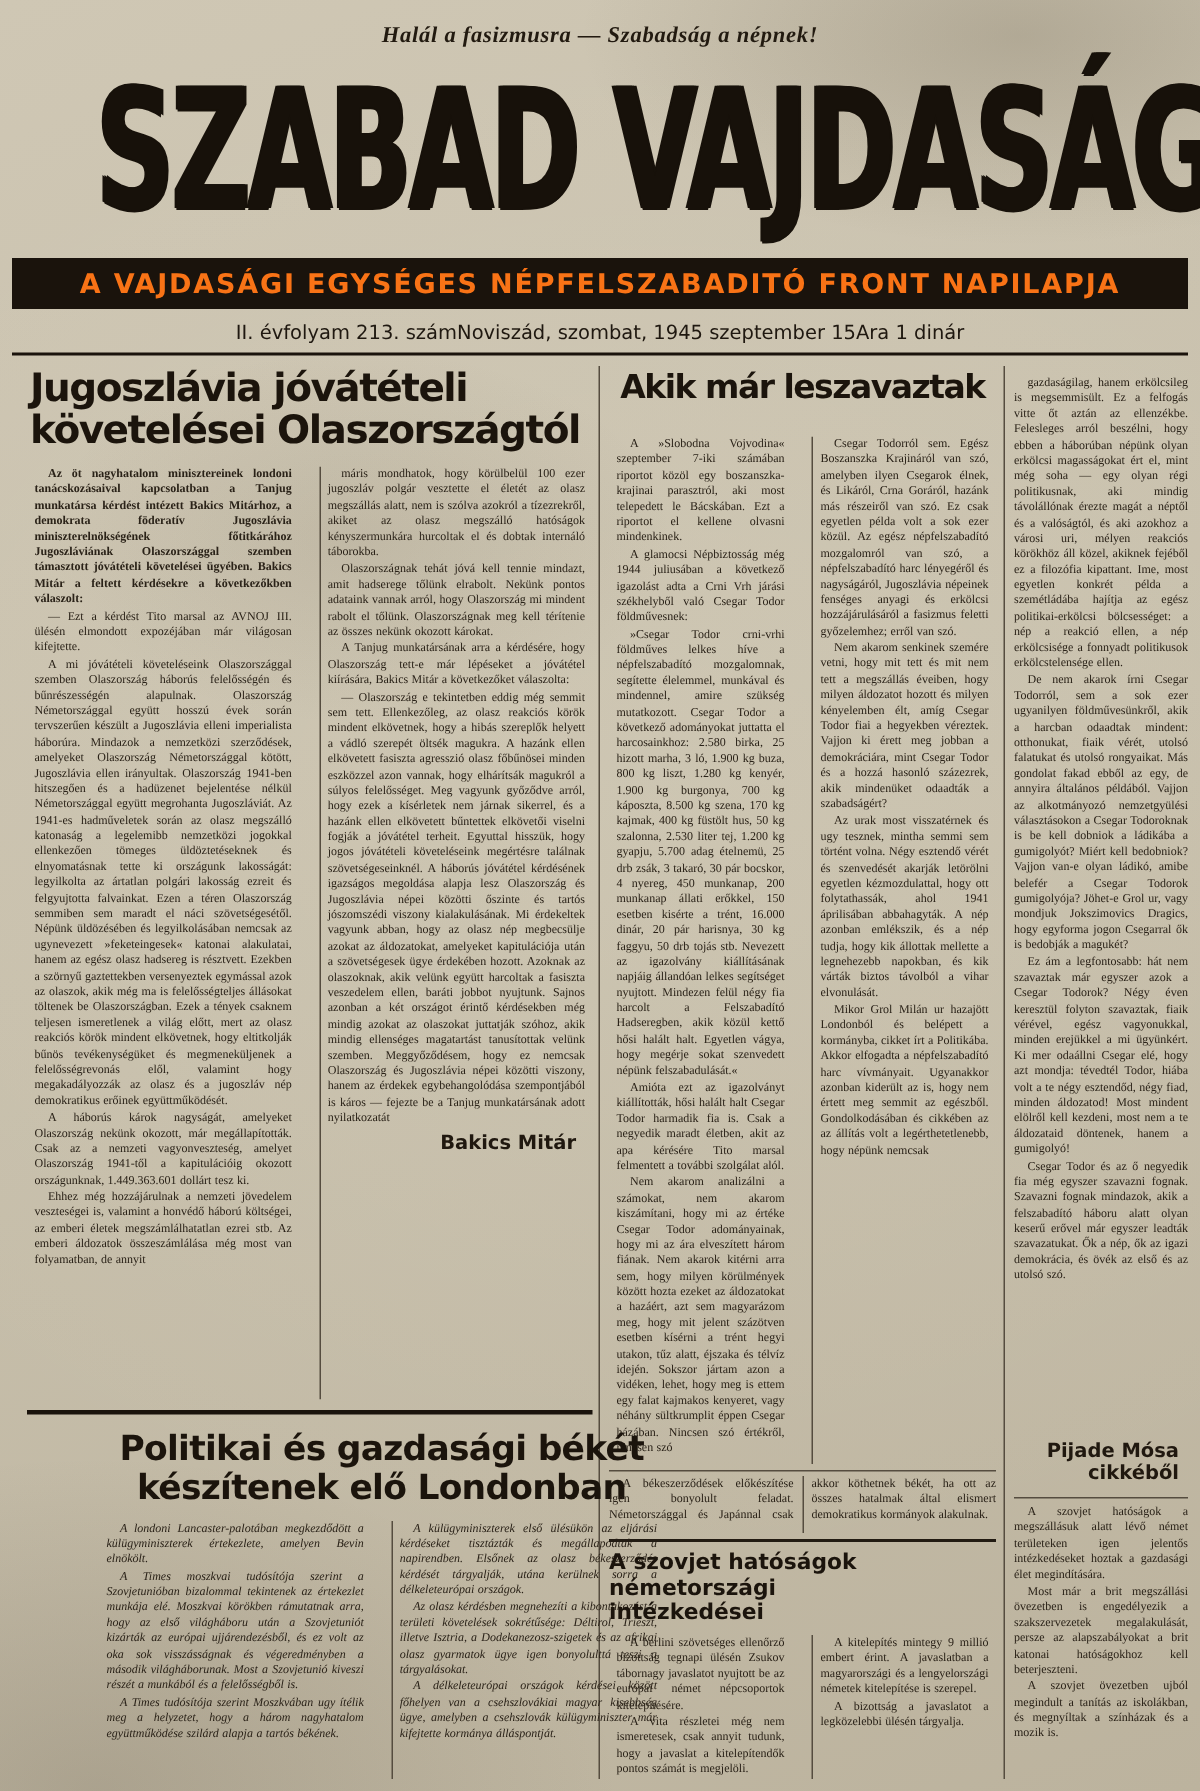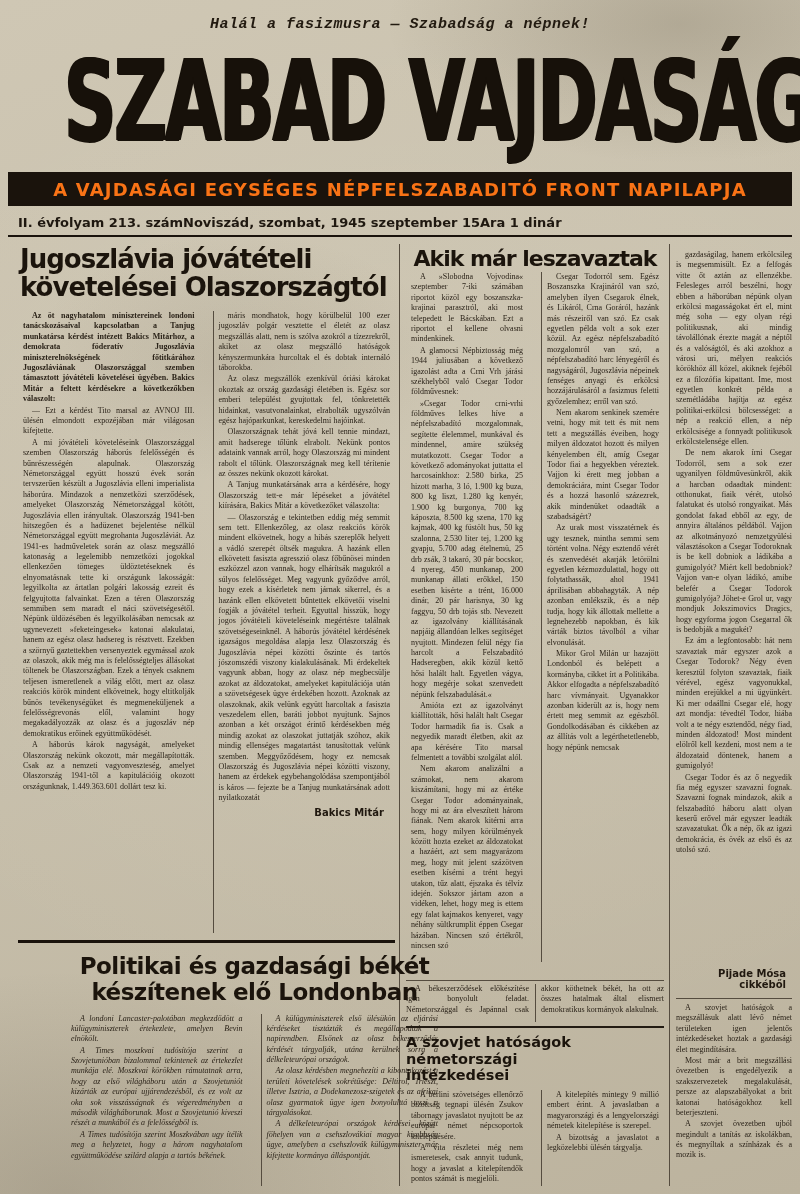"Halál a fasizmusra — Szabadság" .motto { font-family: Liberation Mono, monospace -> none }
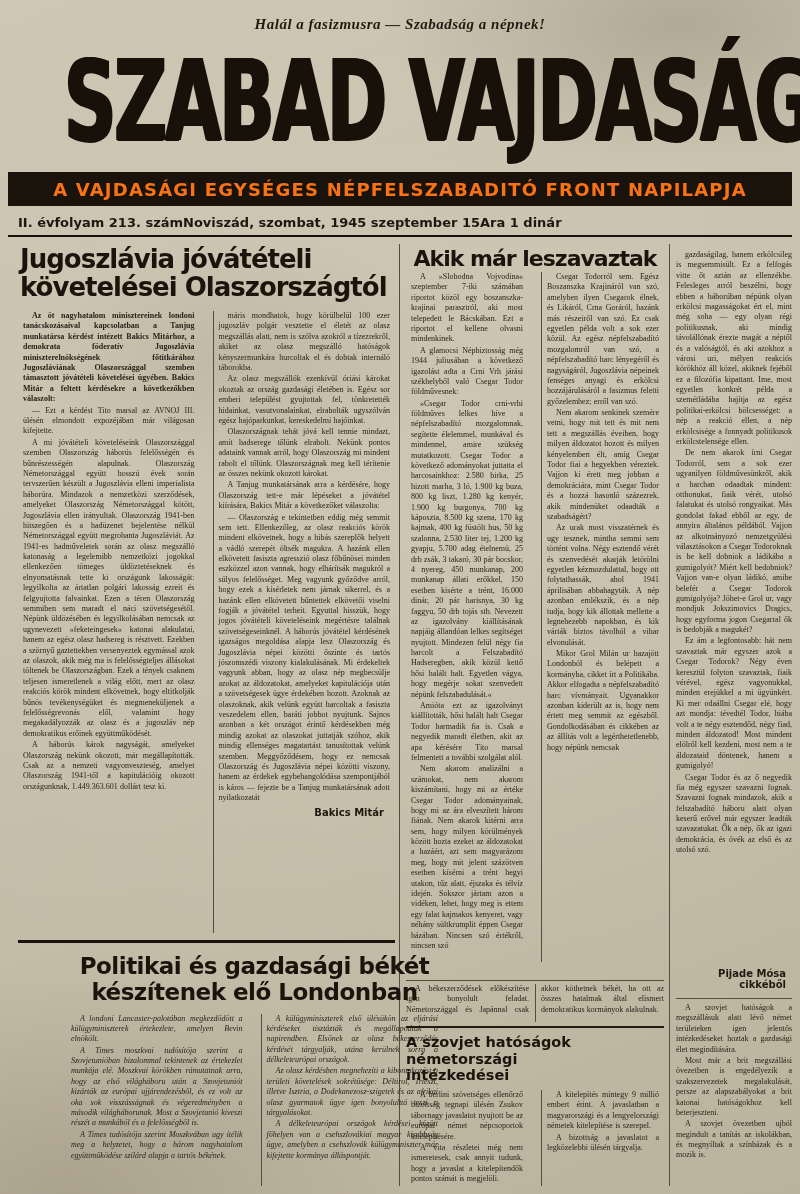"II. évfolyam 213. szám" .dateline { font-weight: bold -> normal; justify-content: flex-start -> center }
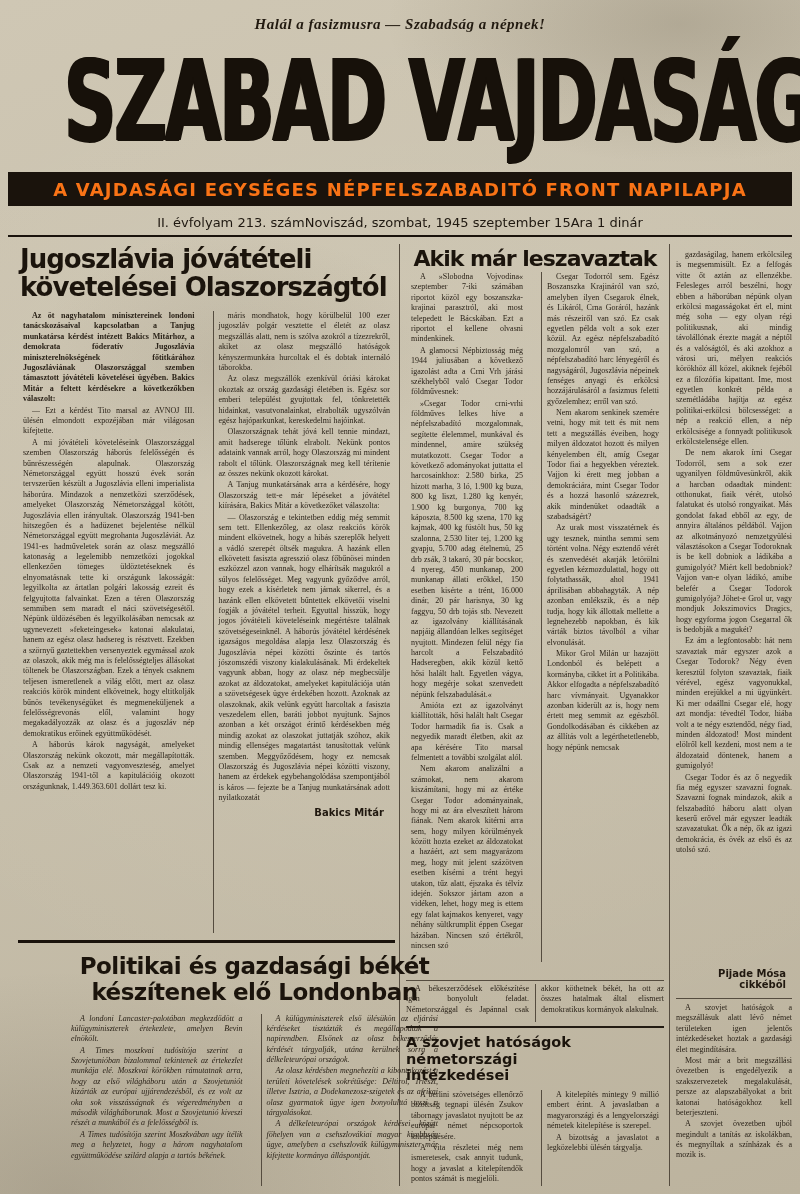"Akik már leszavaztak" .hl-a2 { margin: 0 0 1px -> 0 0 20px }
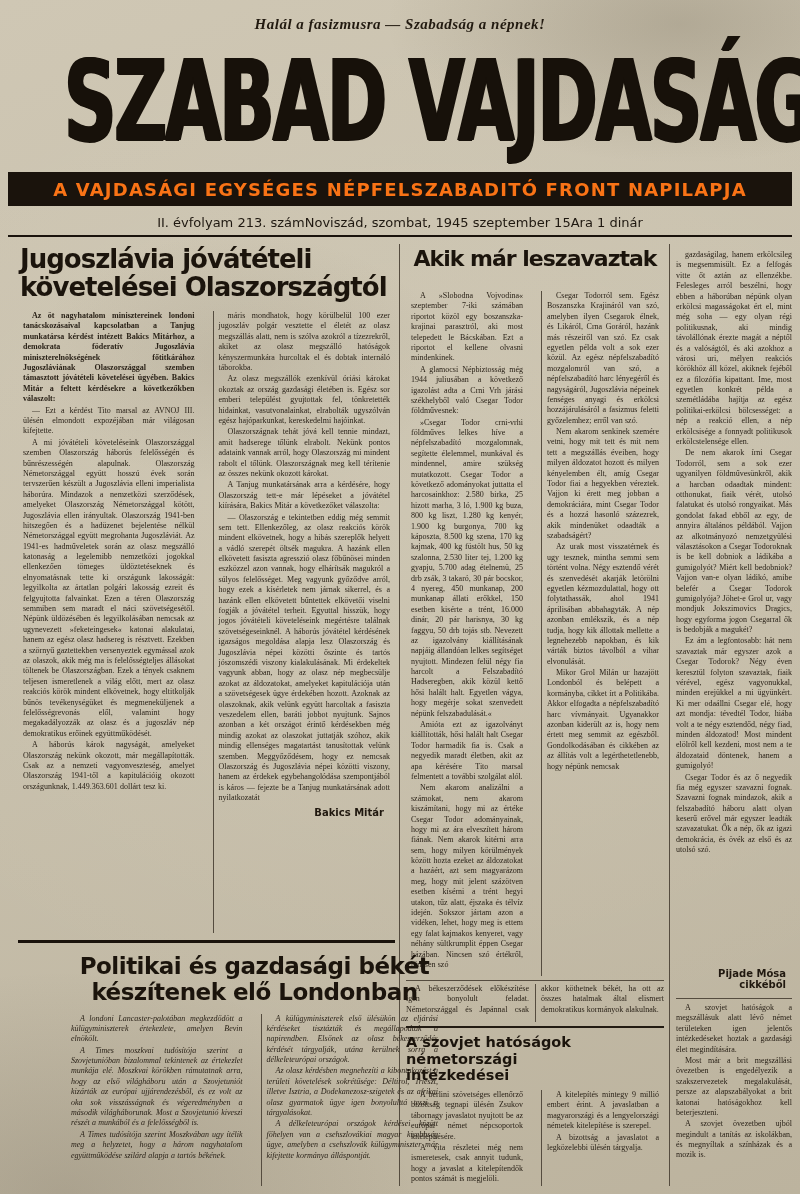"Az olasz megszállók ezenkívül óriási" p.para { html: <p>Az olasz megszállók ezenkívül óriási károkat okoztak az ország gazdasági életében is. Egész sor emberi települést gyujtottak fel, tönkretették hidainkat, vasutvonalainkat, elrabolták ugyszólván egész hajóparkunkat, kereskedelmi hajóinkat.</p> -> none }
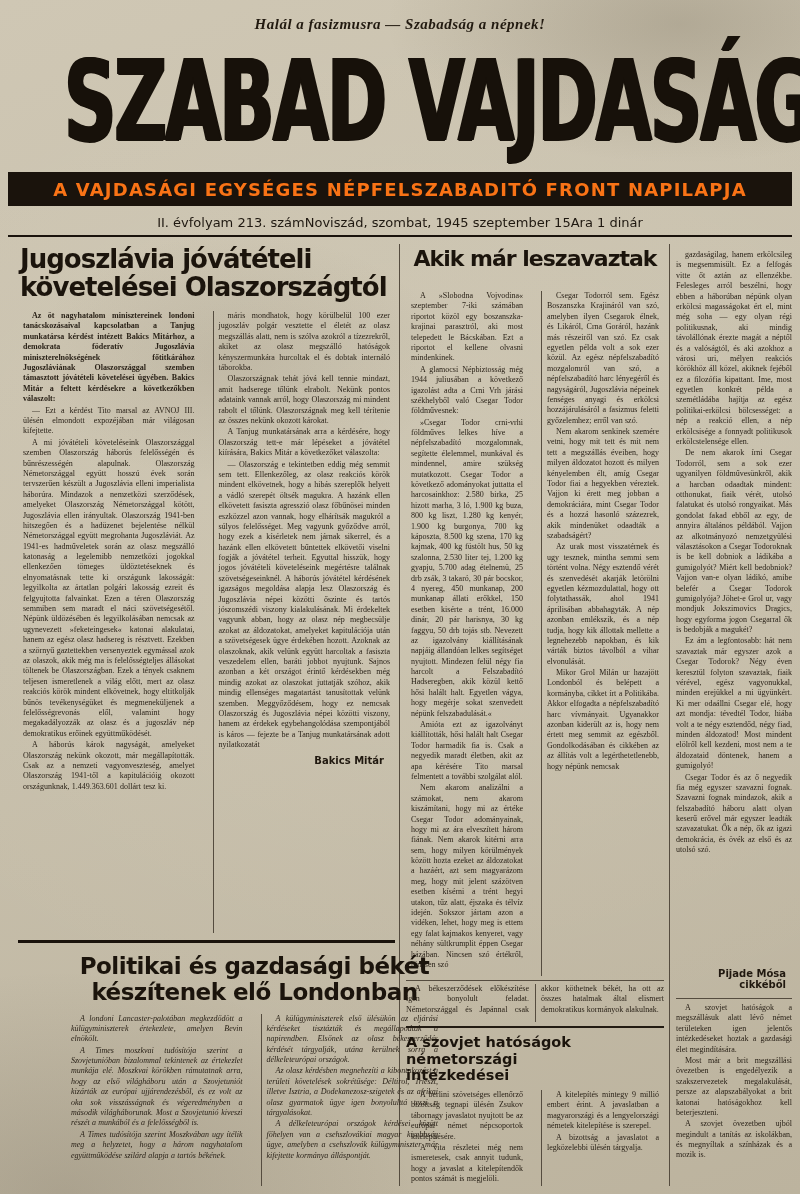"Bakics Mitár" .sig { font-size: 10px -> 13px }
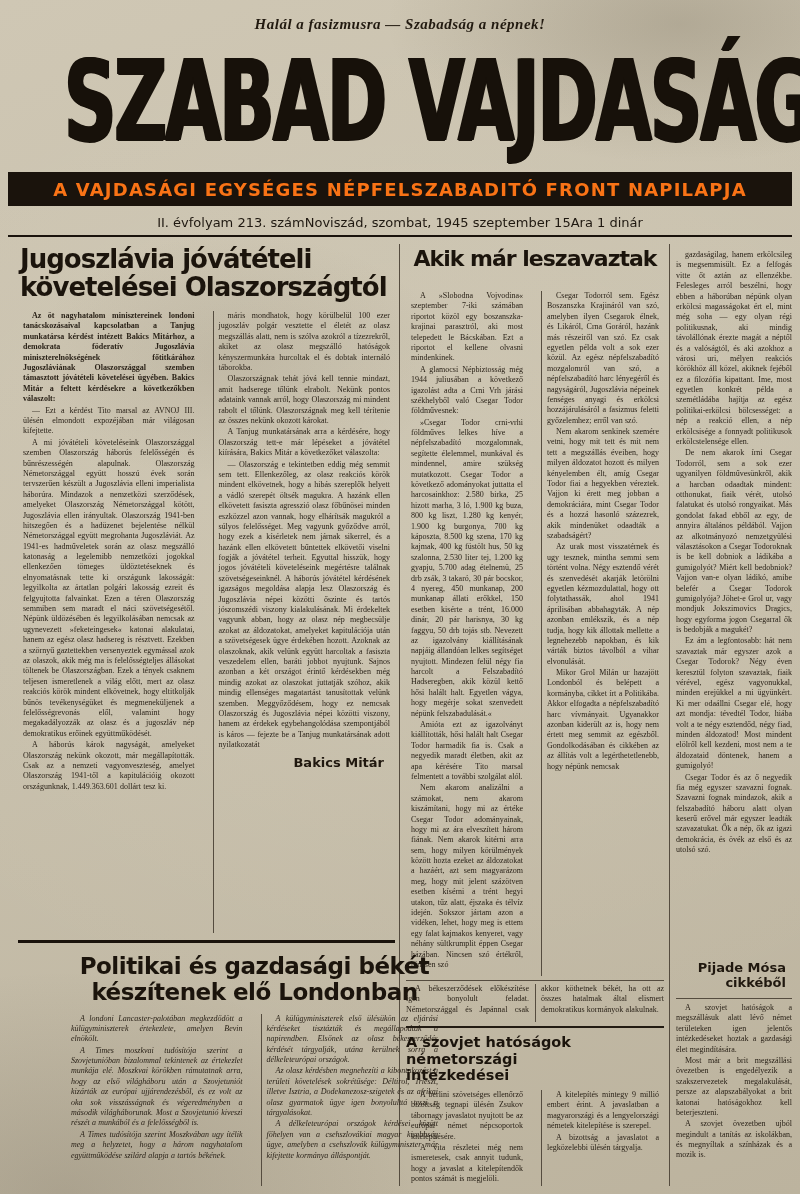"Ehhez még hozzájárulnak a nemzeti" p.para { html: none -> <p>Ehhez még hozzájárulnak a nemzeti jövedelem veszteségei is, valamint a honvédő háború költségei, az emberi életek megszámlálhatatlan ezrei stb. Az emberi áldozatok összeszámlálása még most van folyamatban, de annyit</p> }
